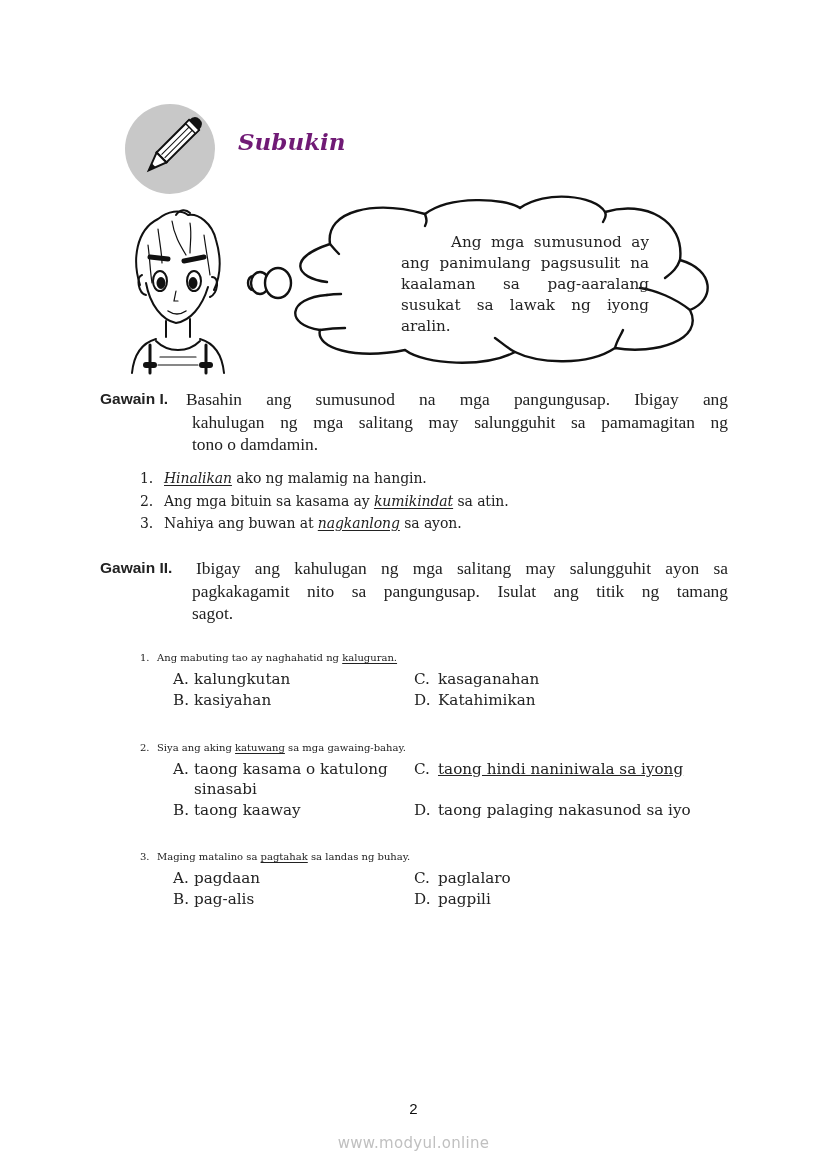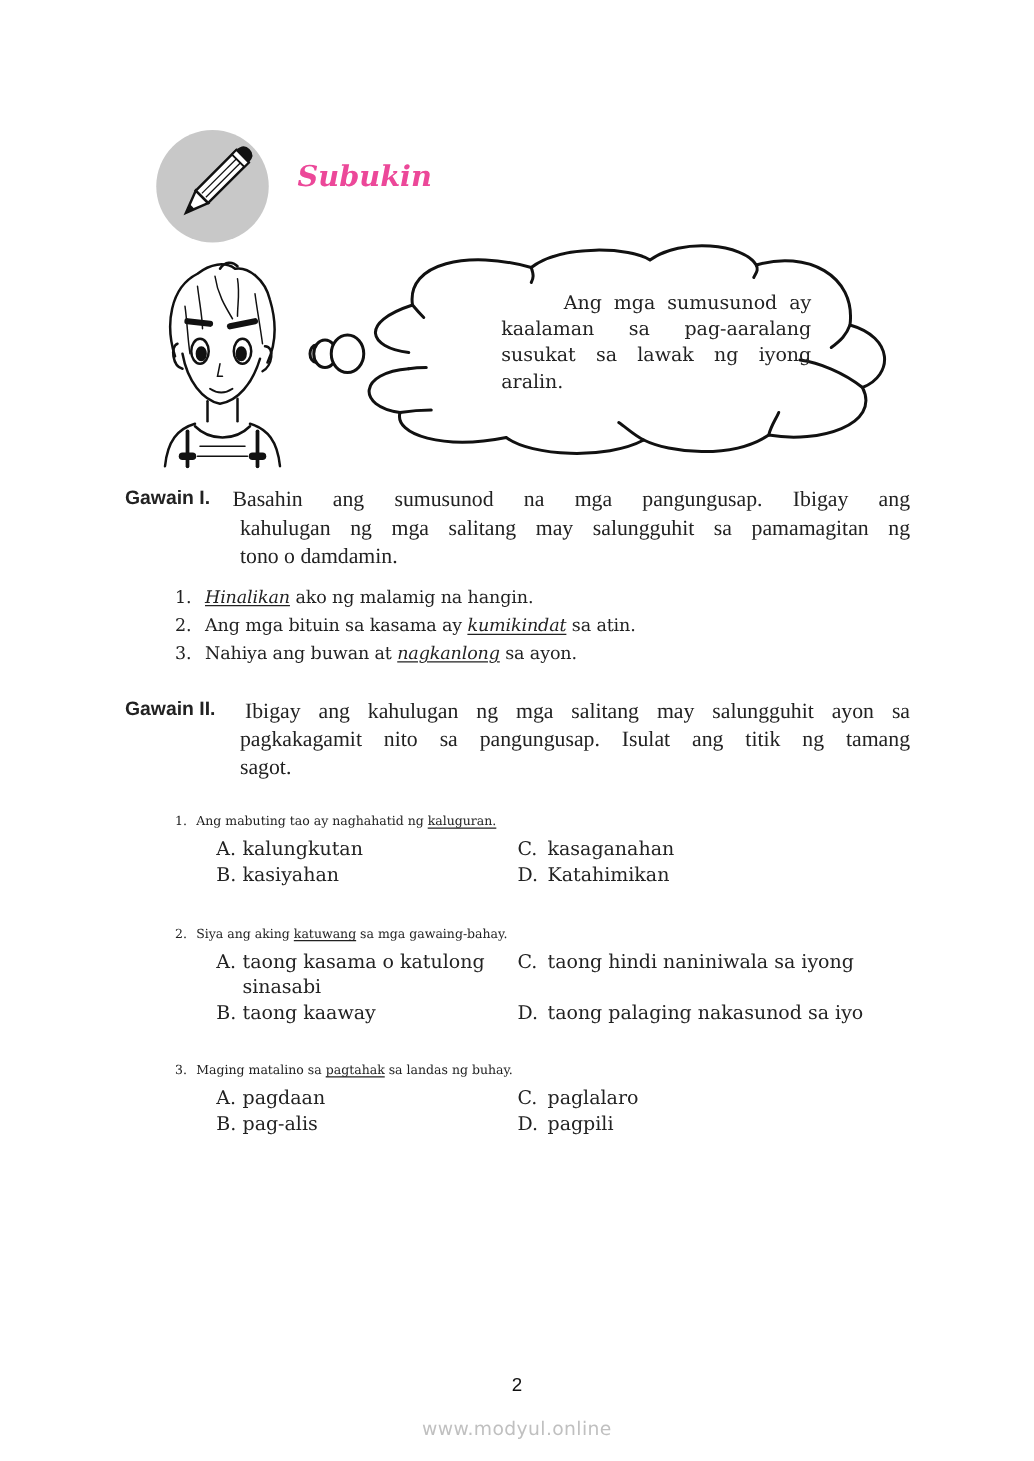"Subukin" .title { color: #ec4899 -> #701a75 }
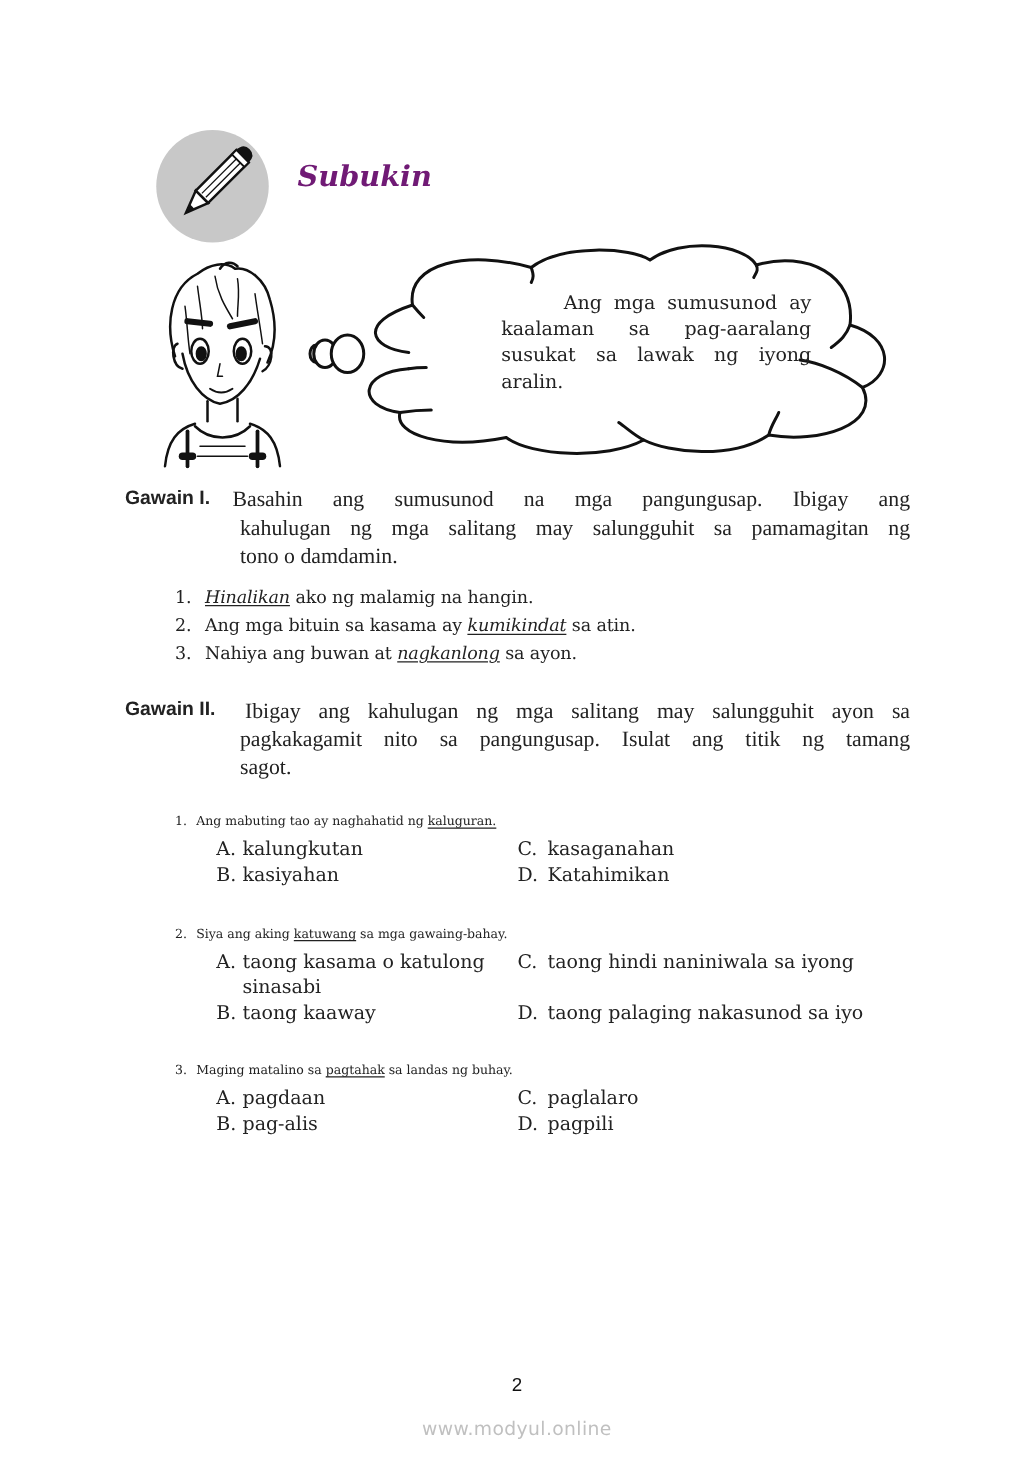"ang panimulang pagsusulit na" div.justify-line { html: none -> <div>ang panimulang pagsusulit na</div> }
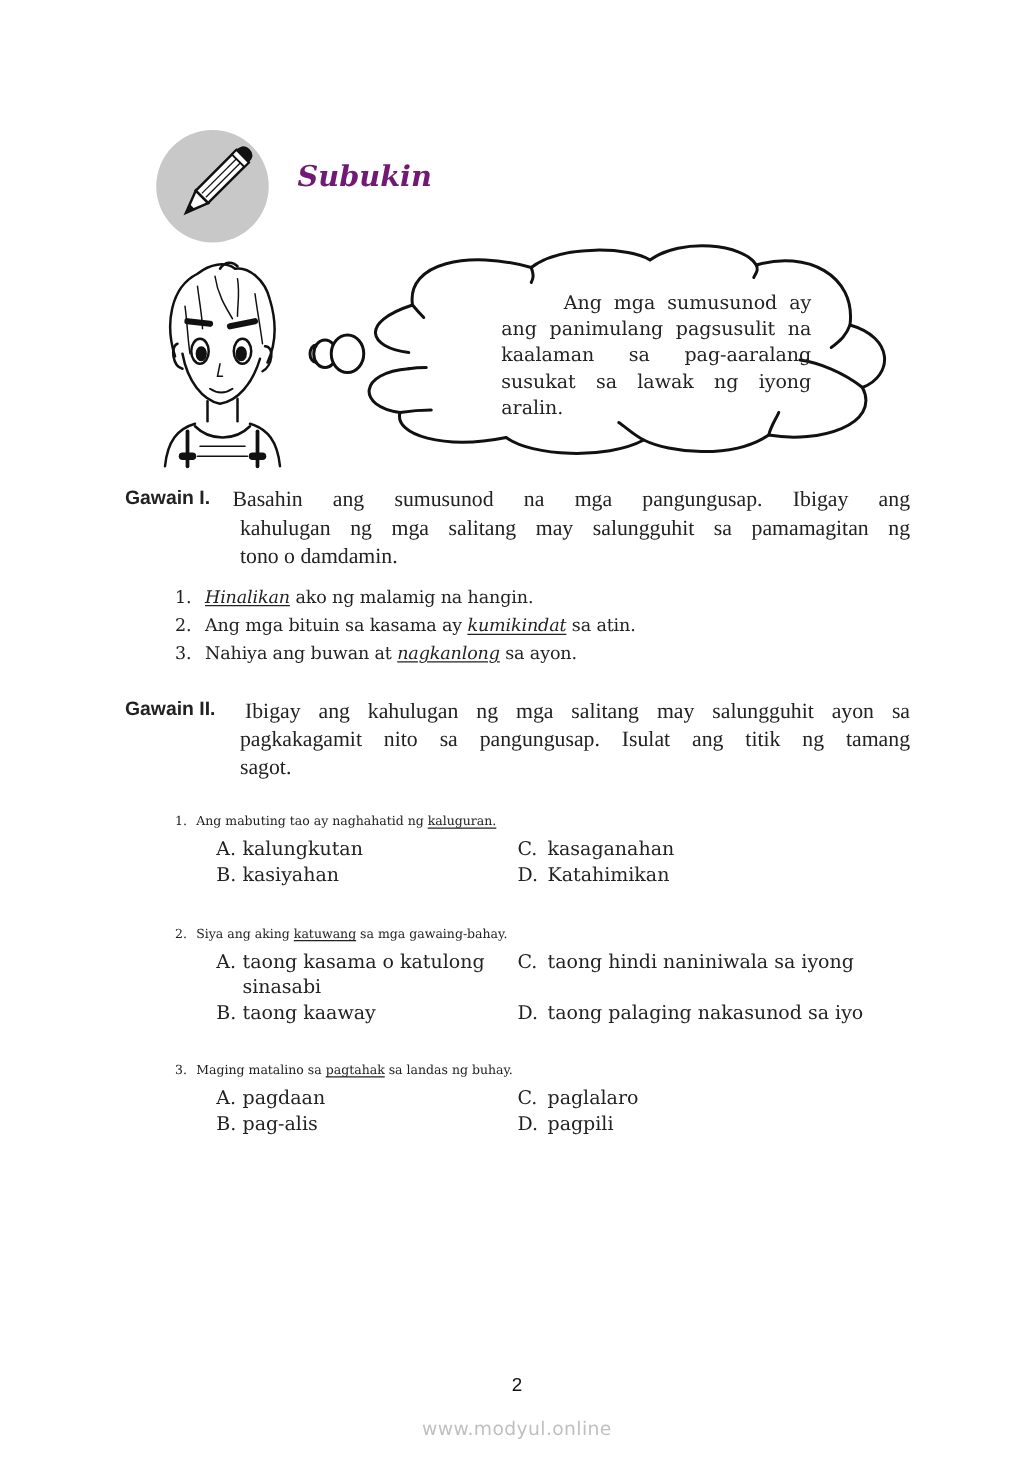"C. taong hindi naniniwala sa" span.abs { text-decoration: none -> underline }
